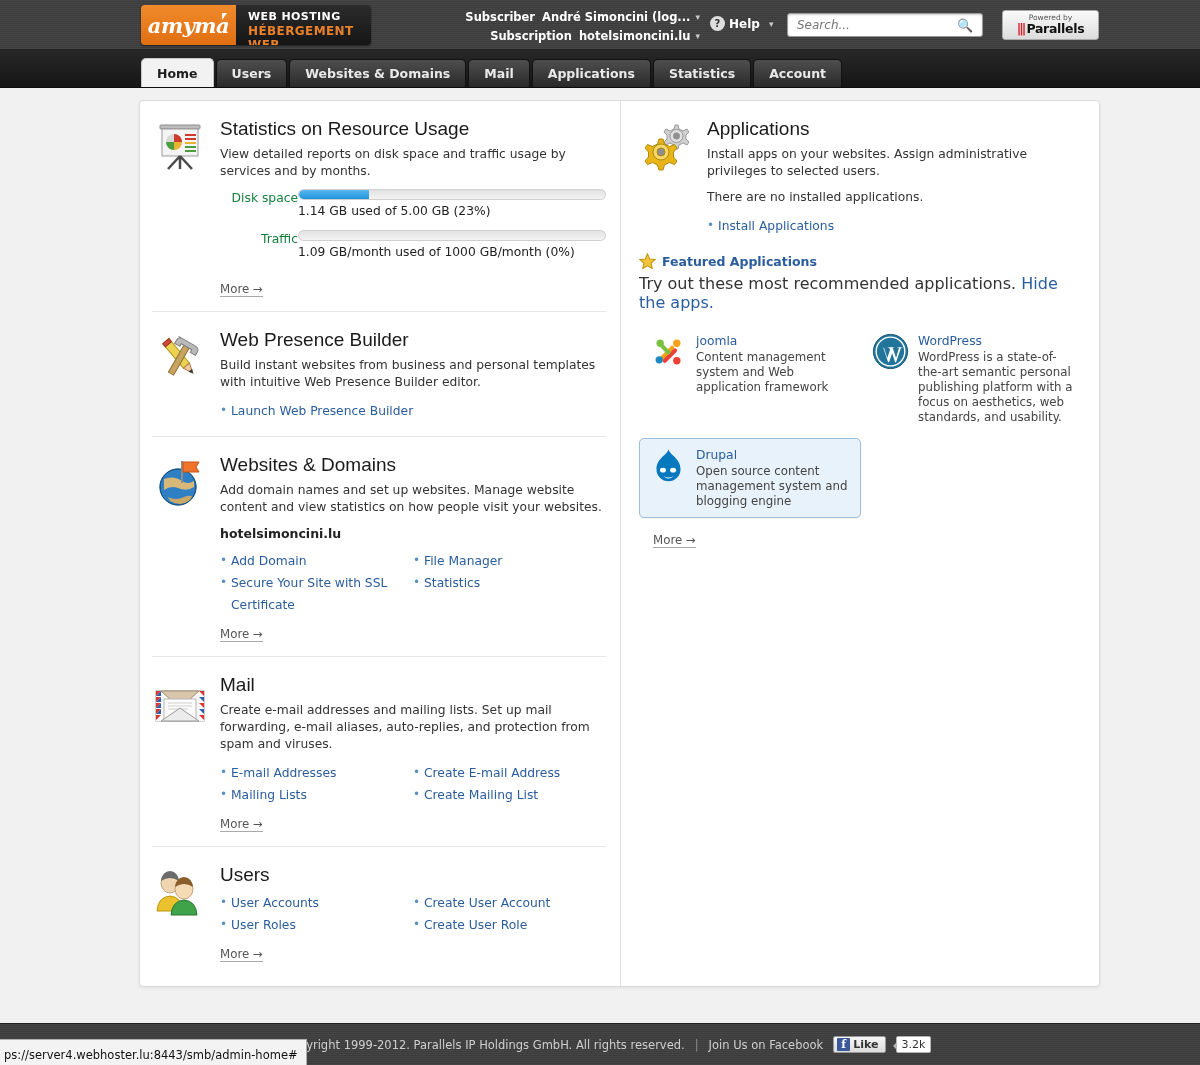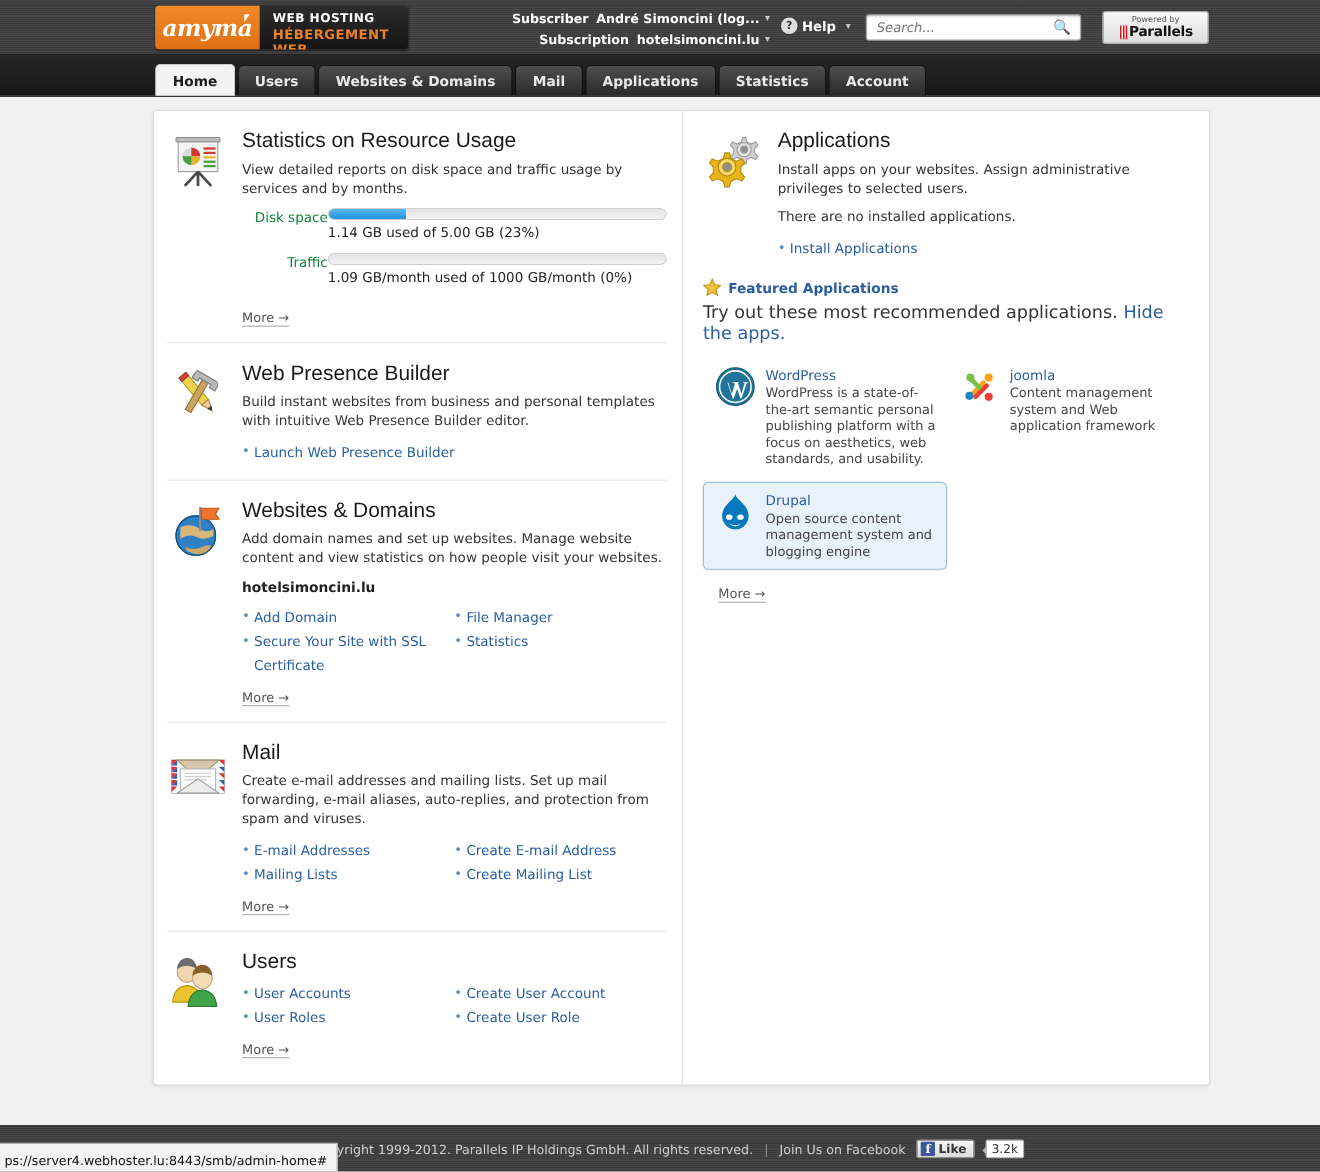"WordPress" div.appcell { order: before "joomla" -> after "joomla" }
